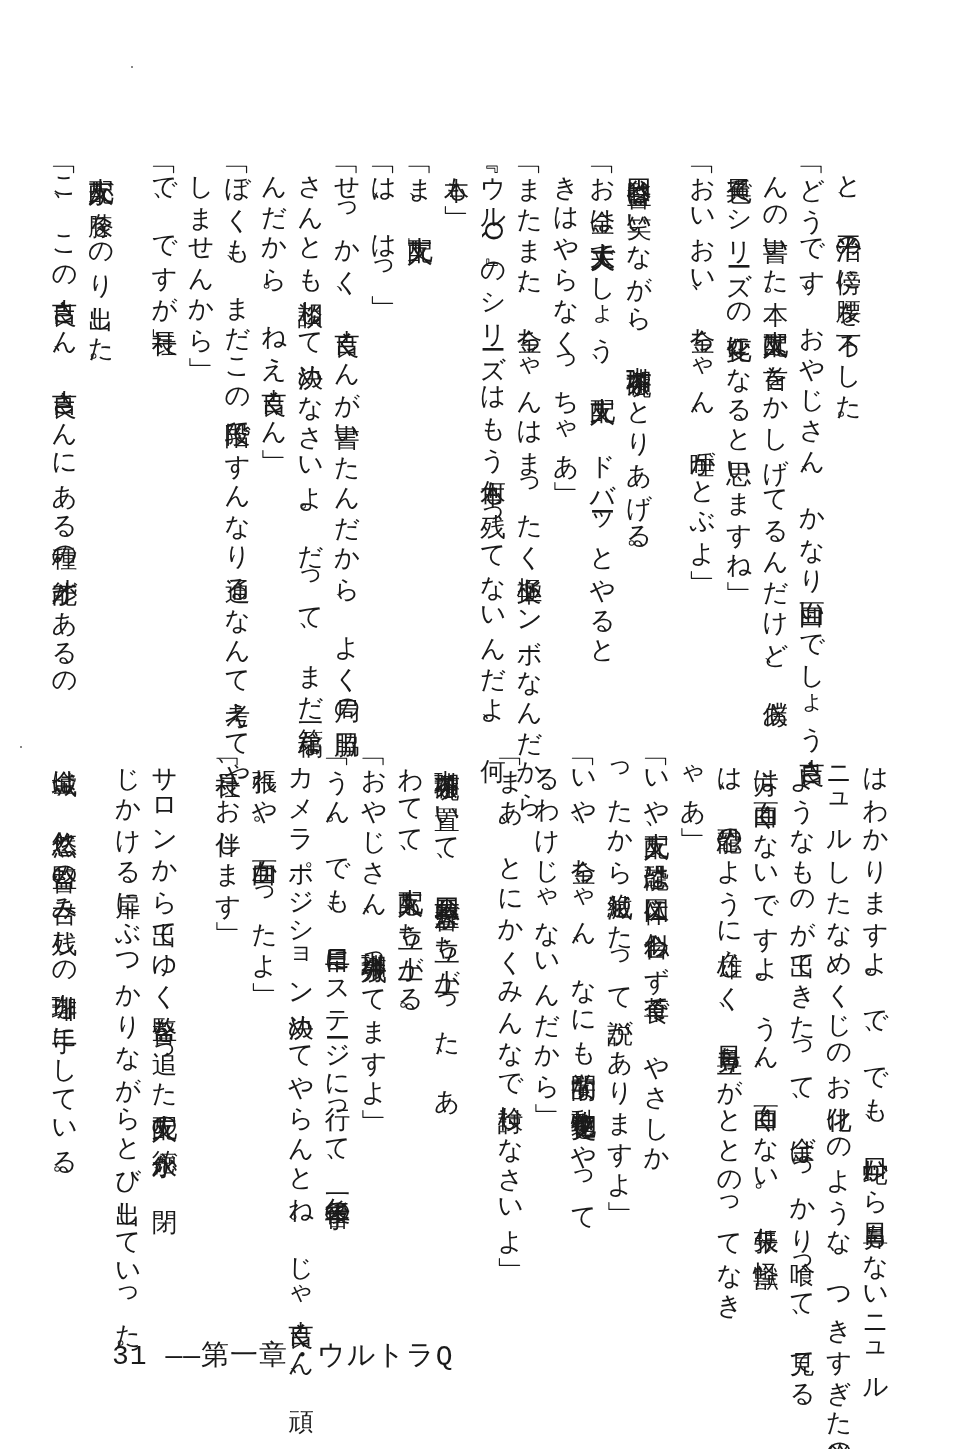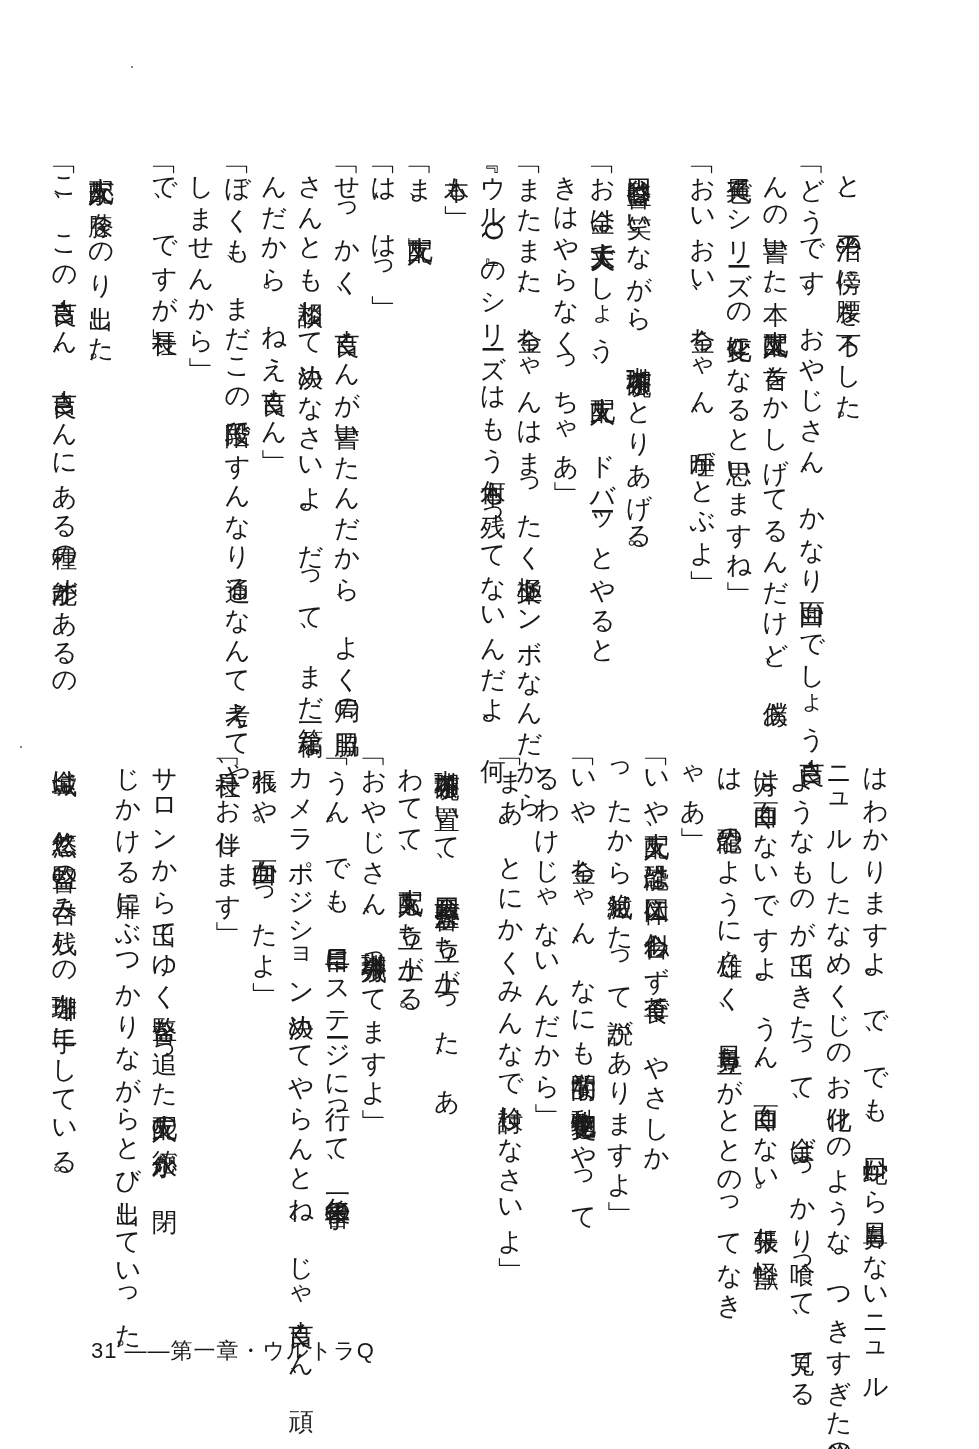"31 ——第一章・ウルトラQ" #footer { font-family: Liberation Sans, sans-serif -> Liberation Mono, monospace; font-size: 22px -> 28px; left: 91px -> 112px }
